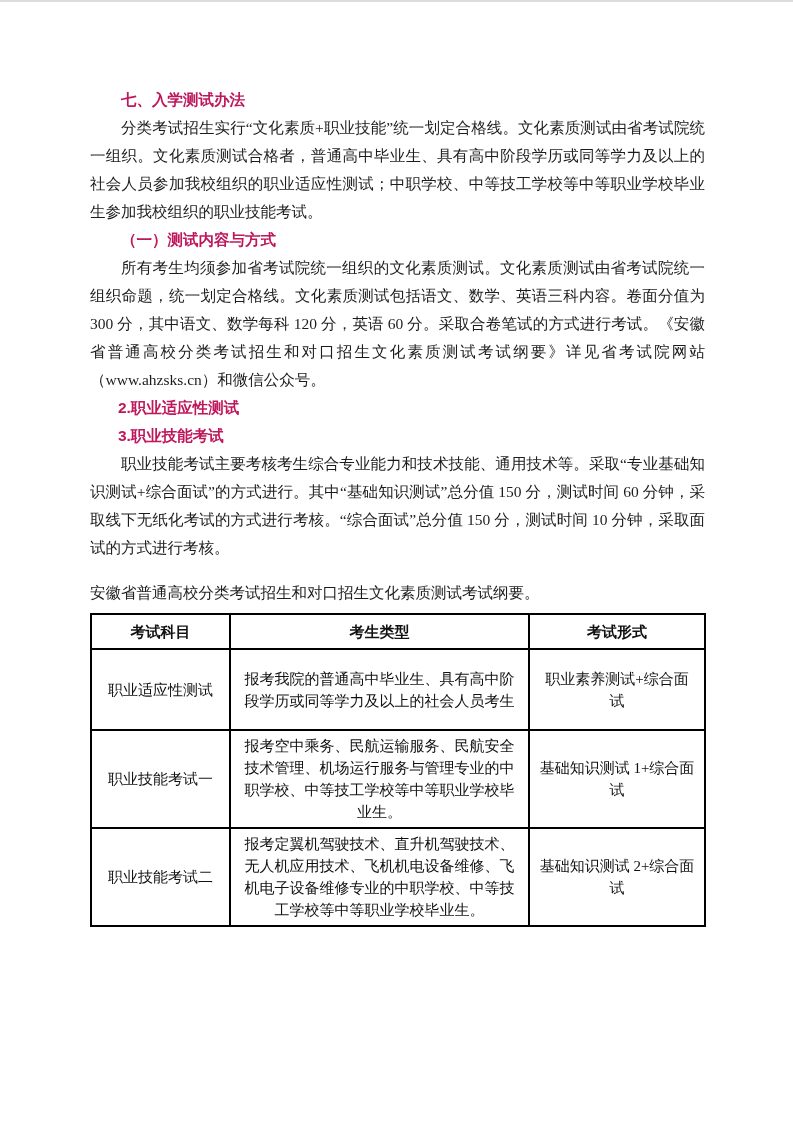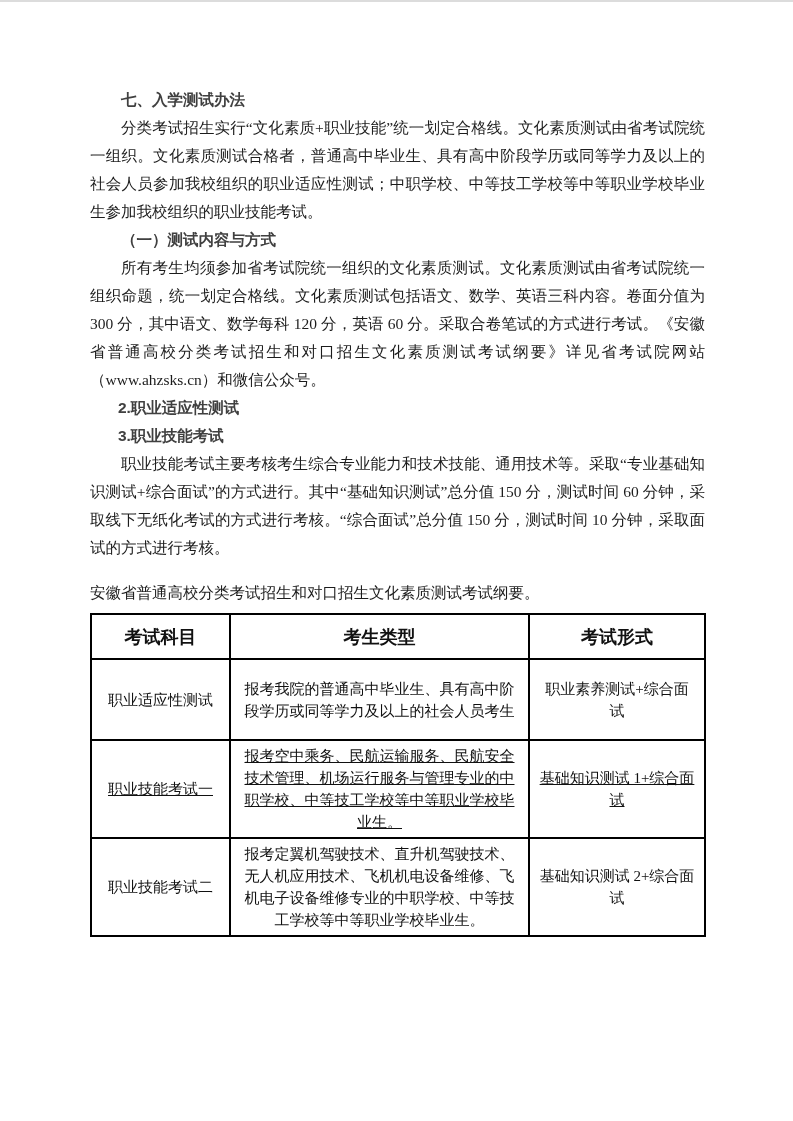"七、入学测试办法" .doc-h1, .doc-h2, .doc-h3 { color: #404040 -> #be185d }
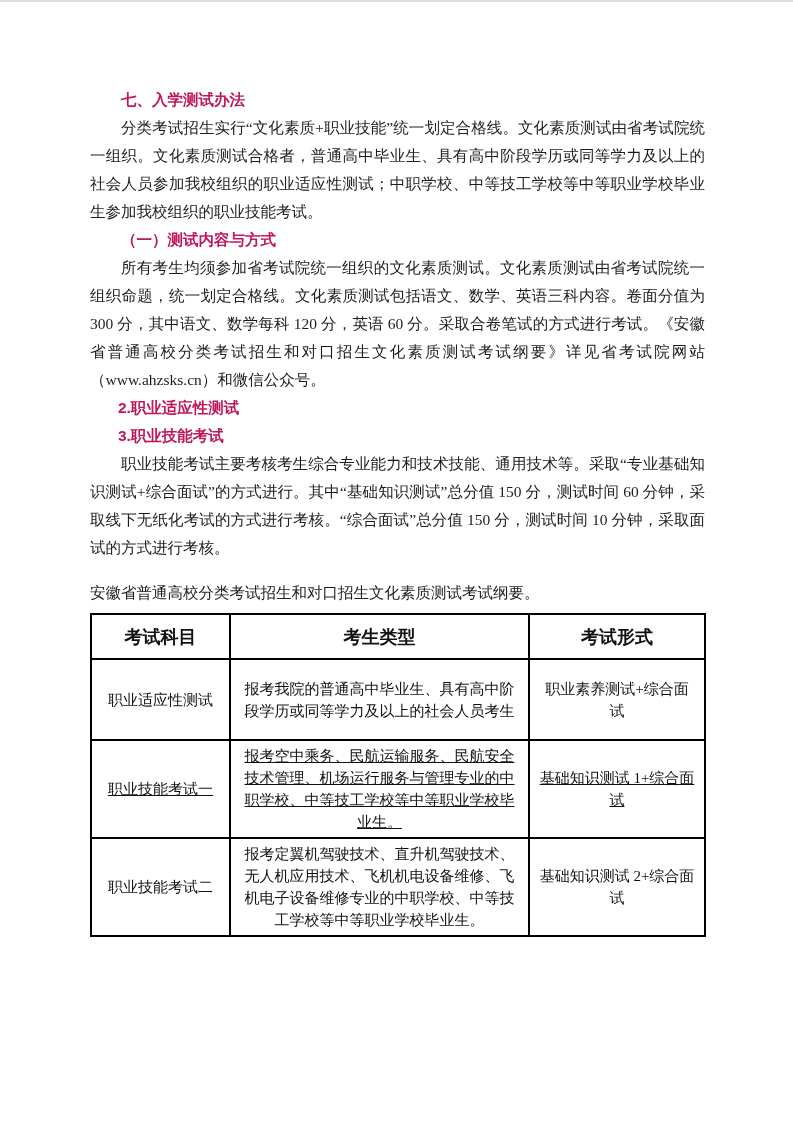"考试科目" table.exam-table th { font-size: 18px -> 15px; height: 45px -> 35px }
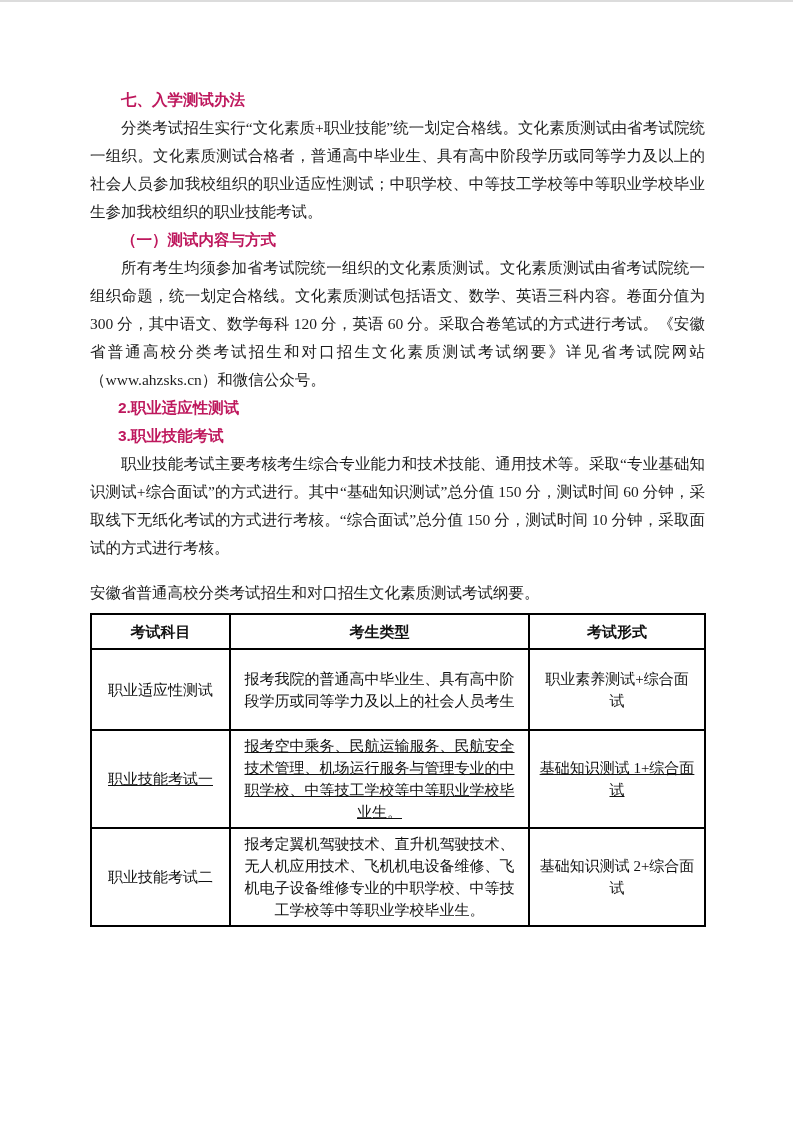"报考空中乘务、民航运输服务、民航安全技术管理、机场运行服务与管理专业的中职学校、" tr.r2 td { text-decoration: underline -> none }
